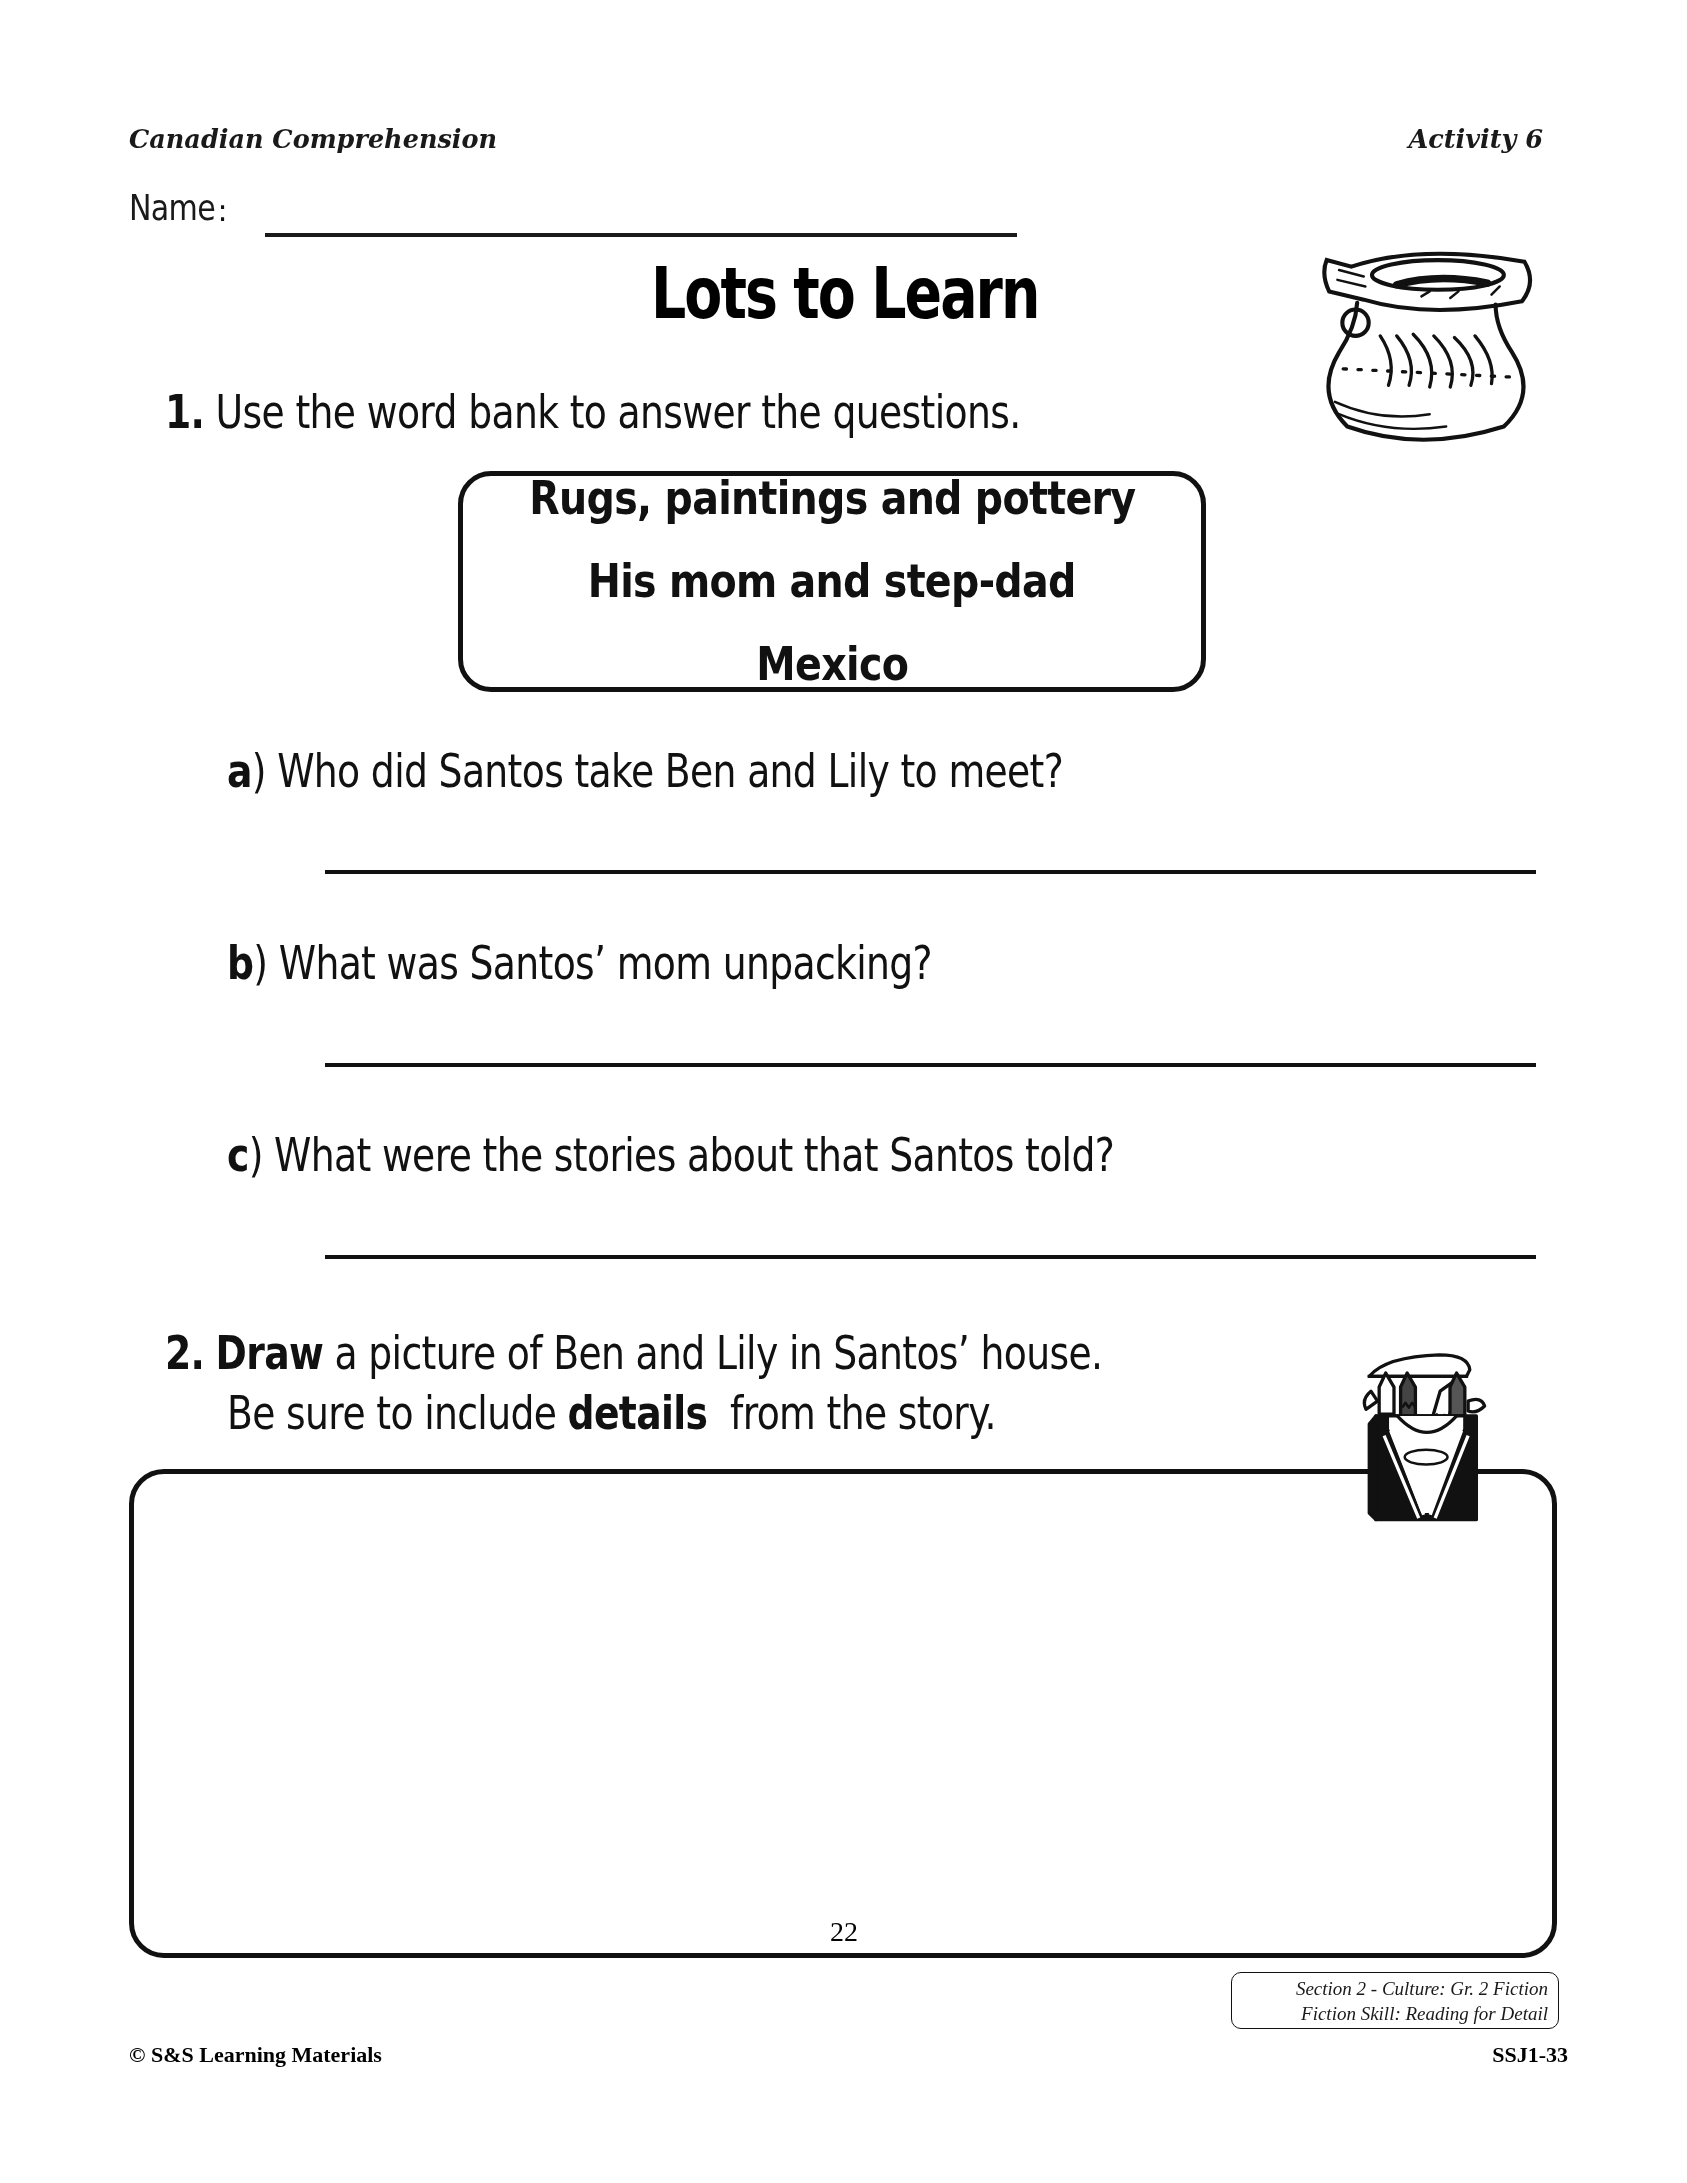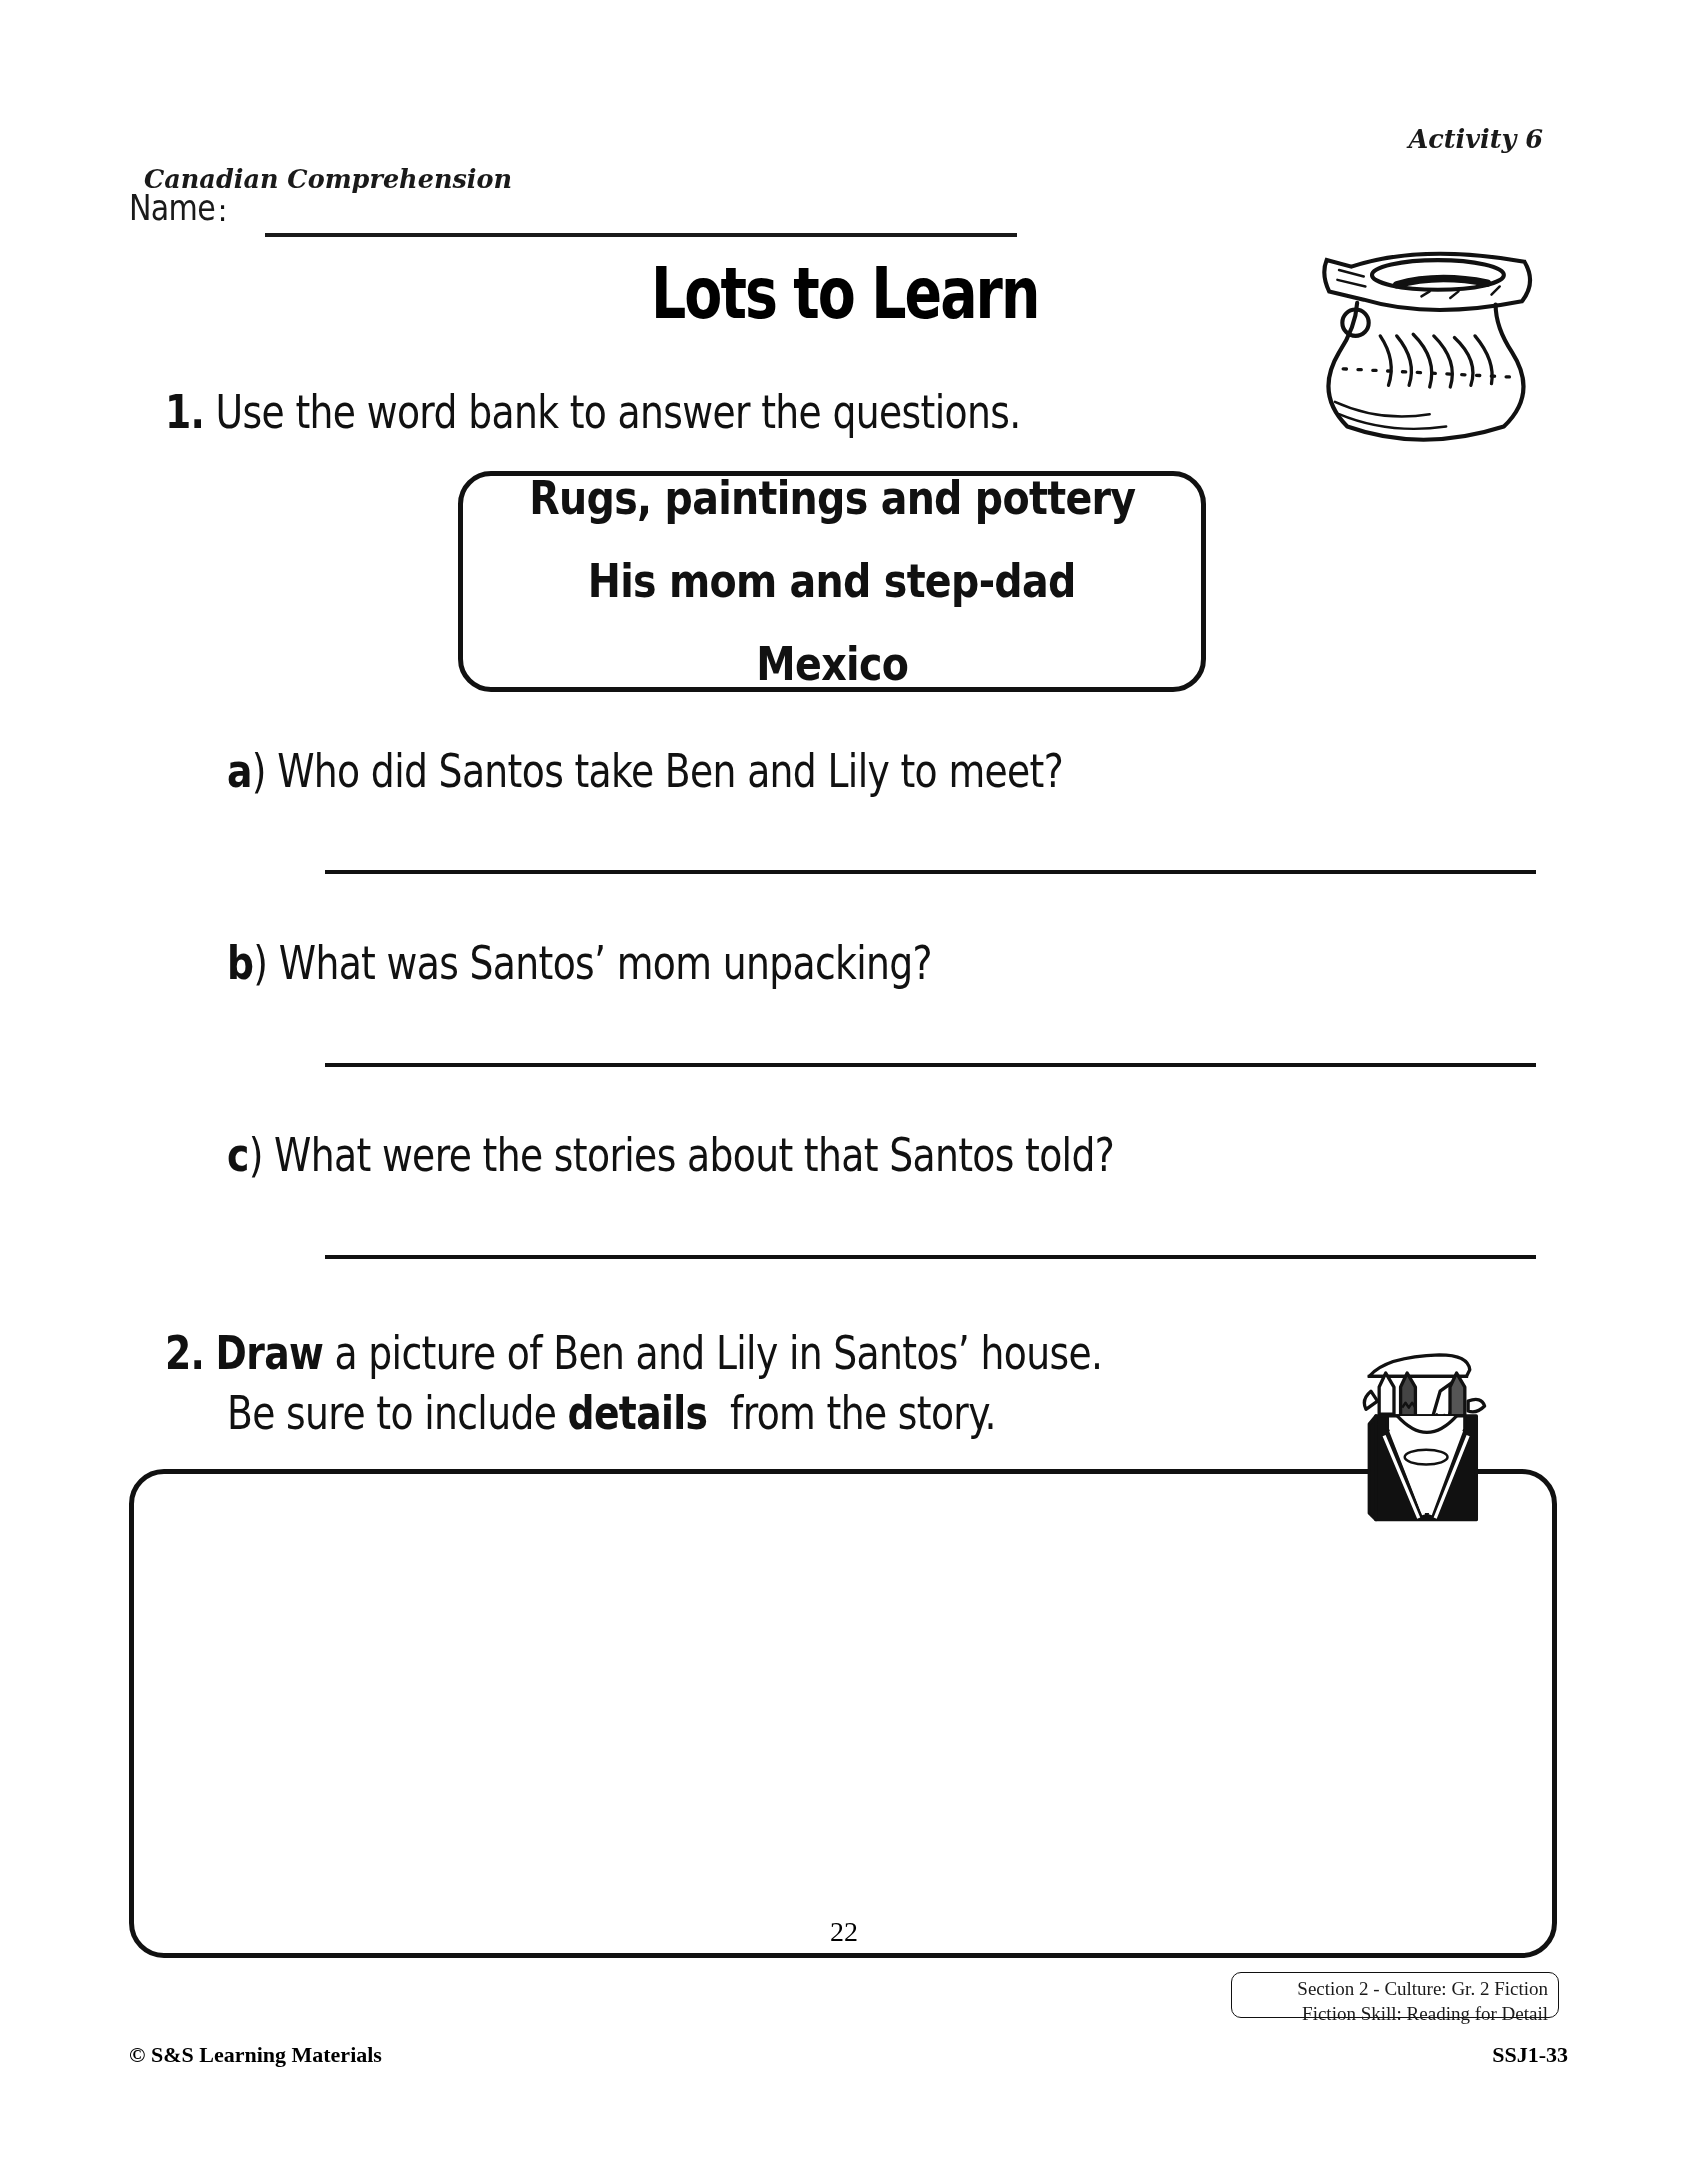"Canadian Comprehension" .hdr-left { left: 144px -> 129px; margin-top: 40px -> none }
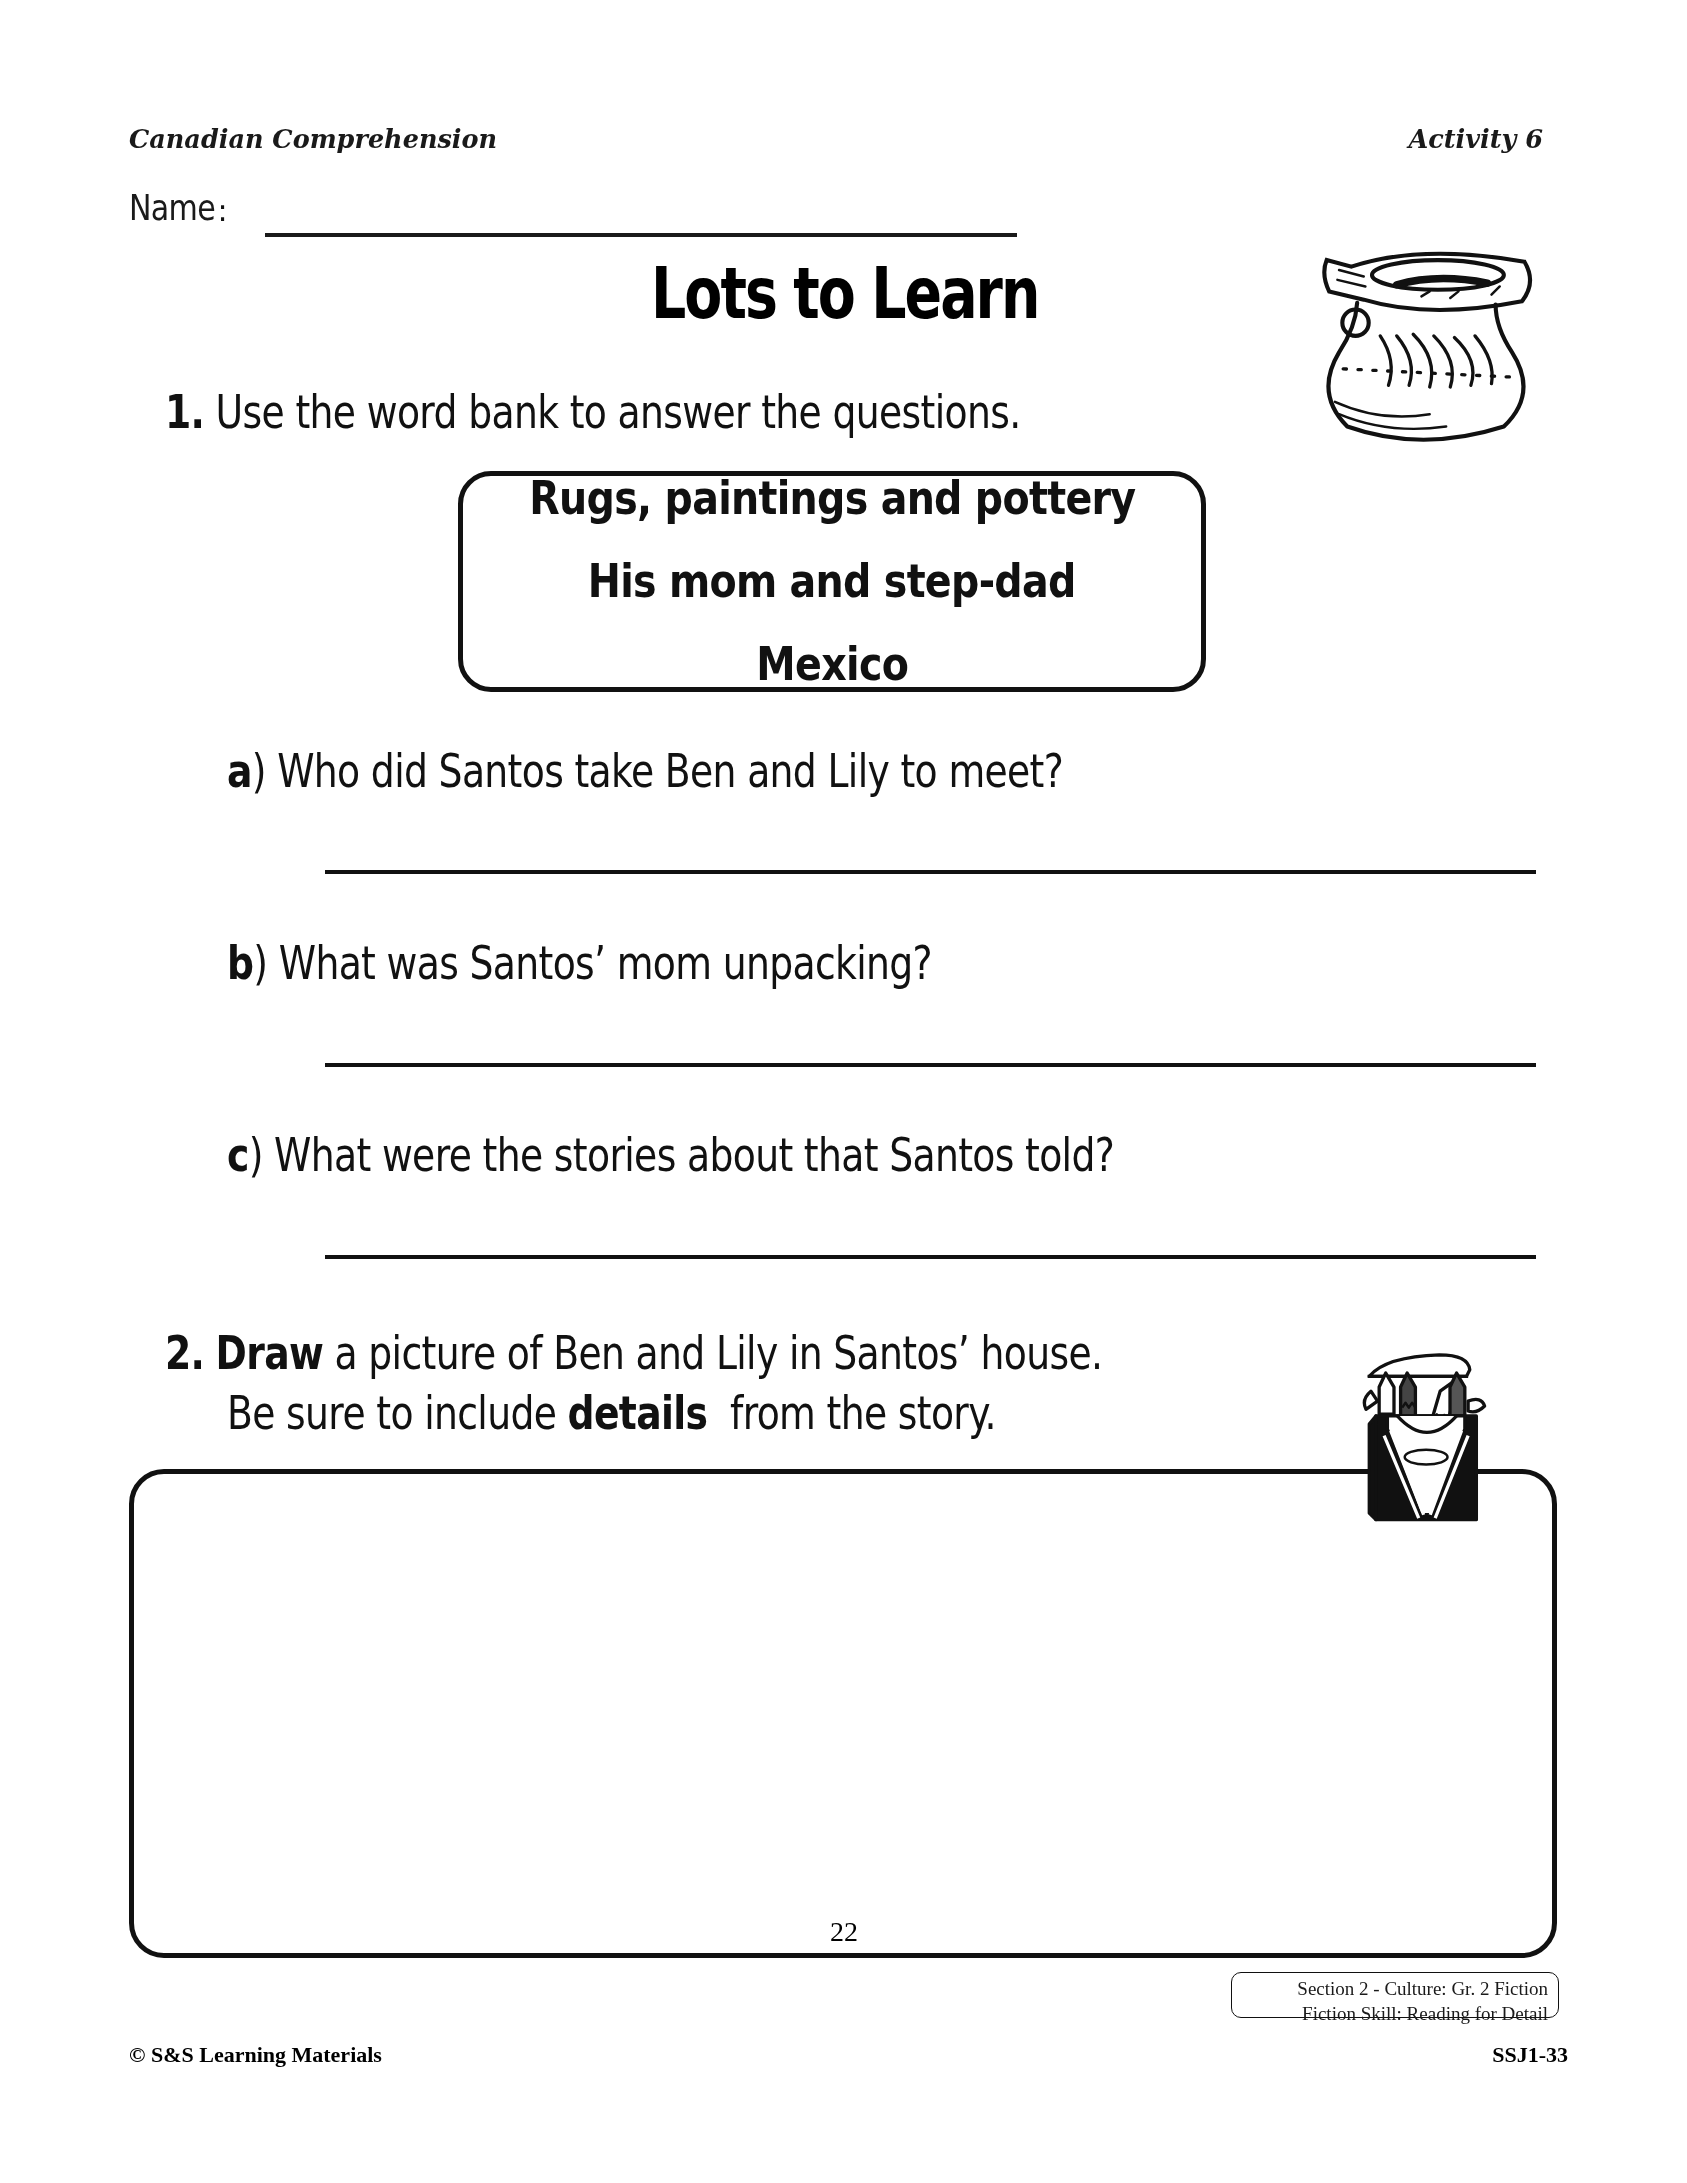"Section 2 - Culture: Gr." .section-box { font-style: none -> italic; height: 46px -> 57px }
